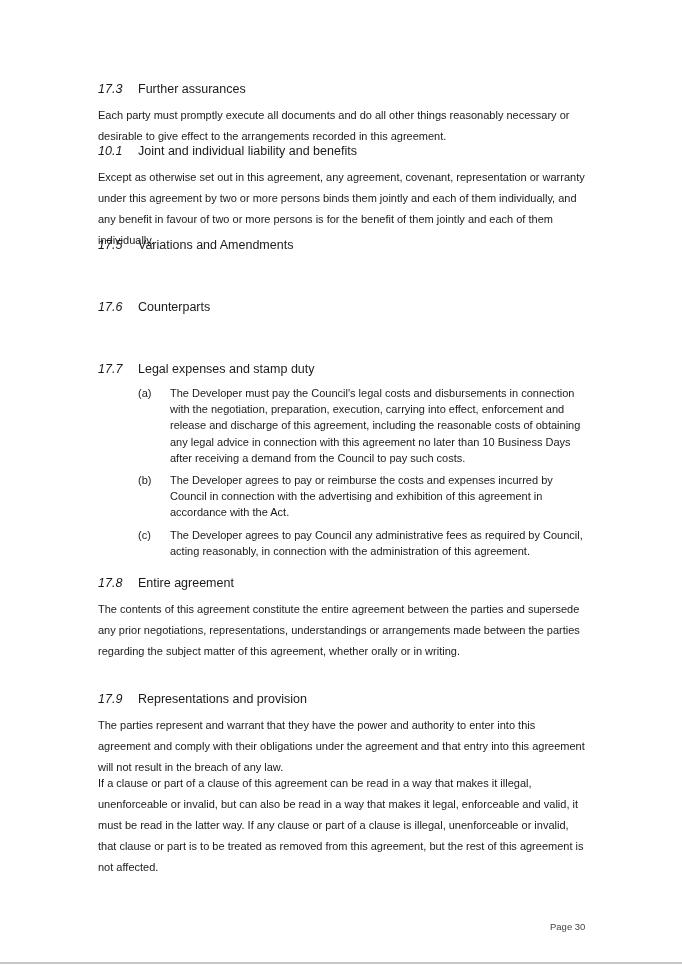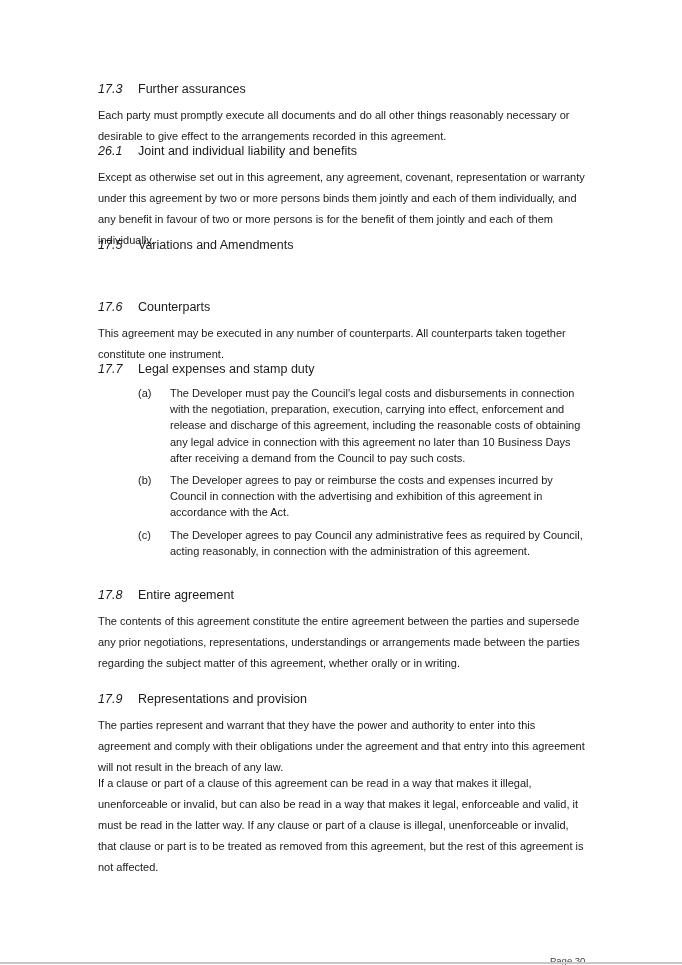"26.1" span.num { text: 26.1 -> 10.1 }
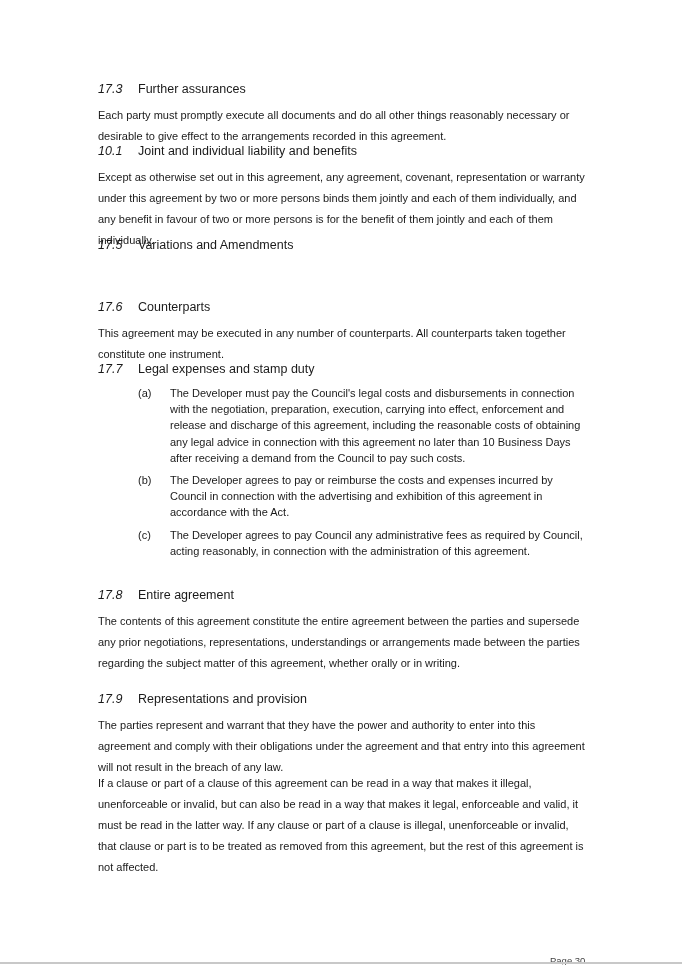"This agreement may be executed" div.body { html: <div>This agreement may be executed in any number of counterparts. All counterparts taken together constitute one instrument.</div> -> none }
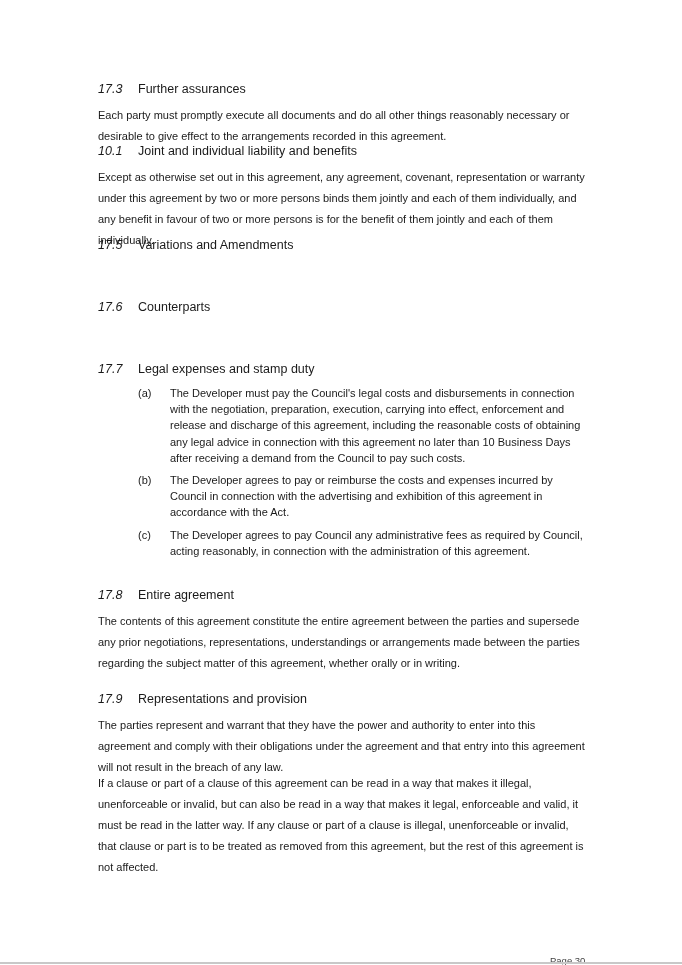"17.8" div.clause { top: 588px -> 576px }
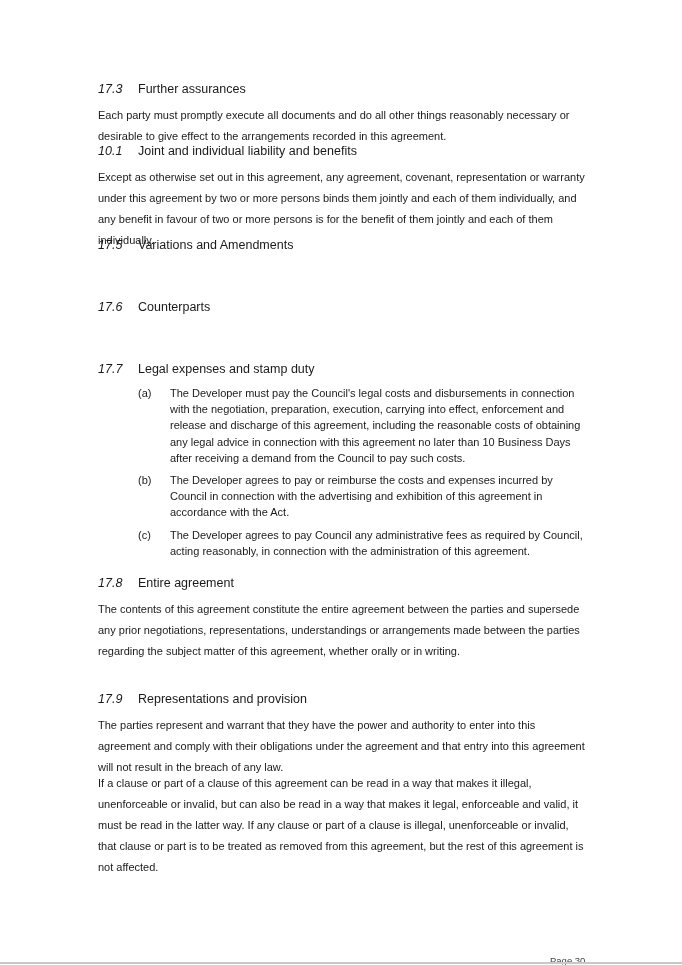"Page 30" .footer { top: 955px -> 921px }
